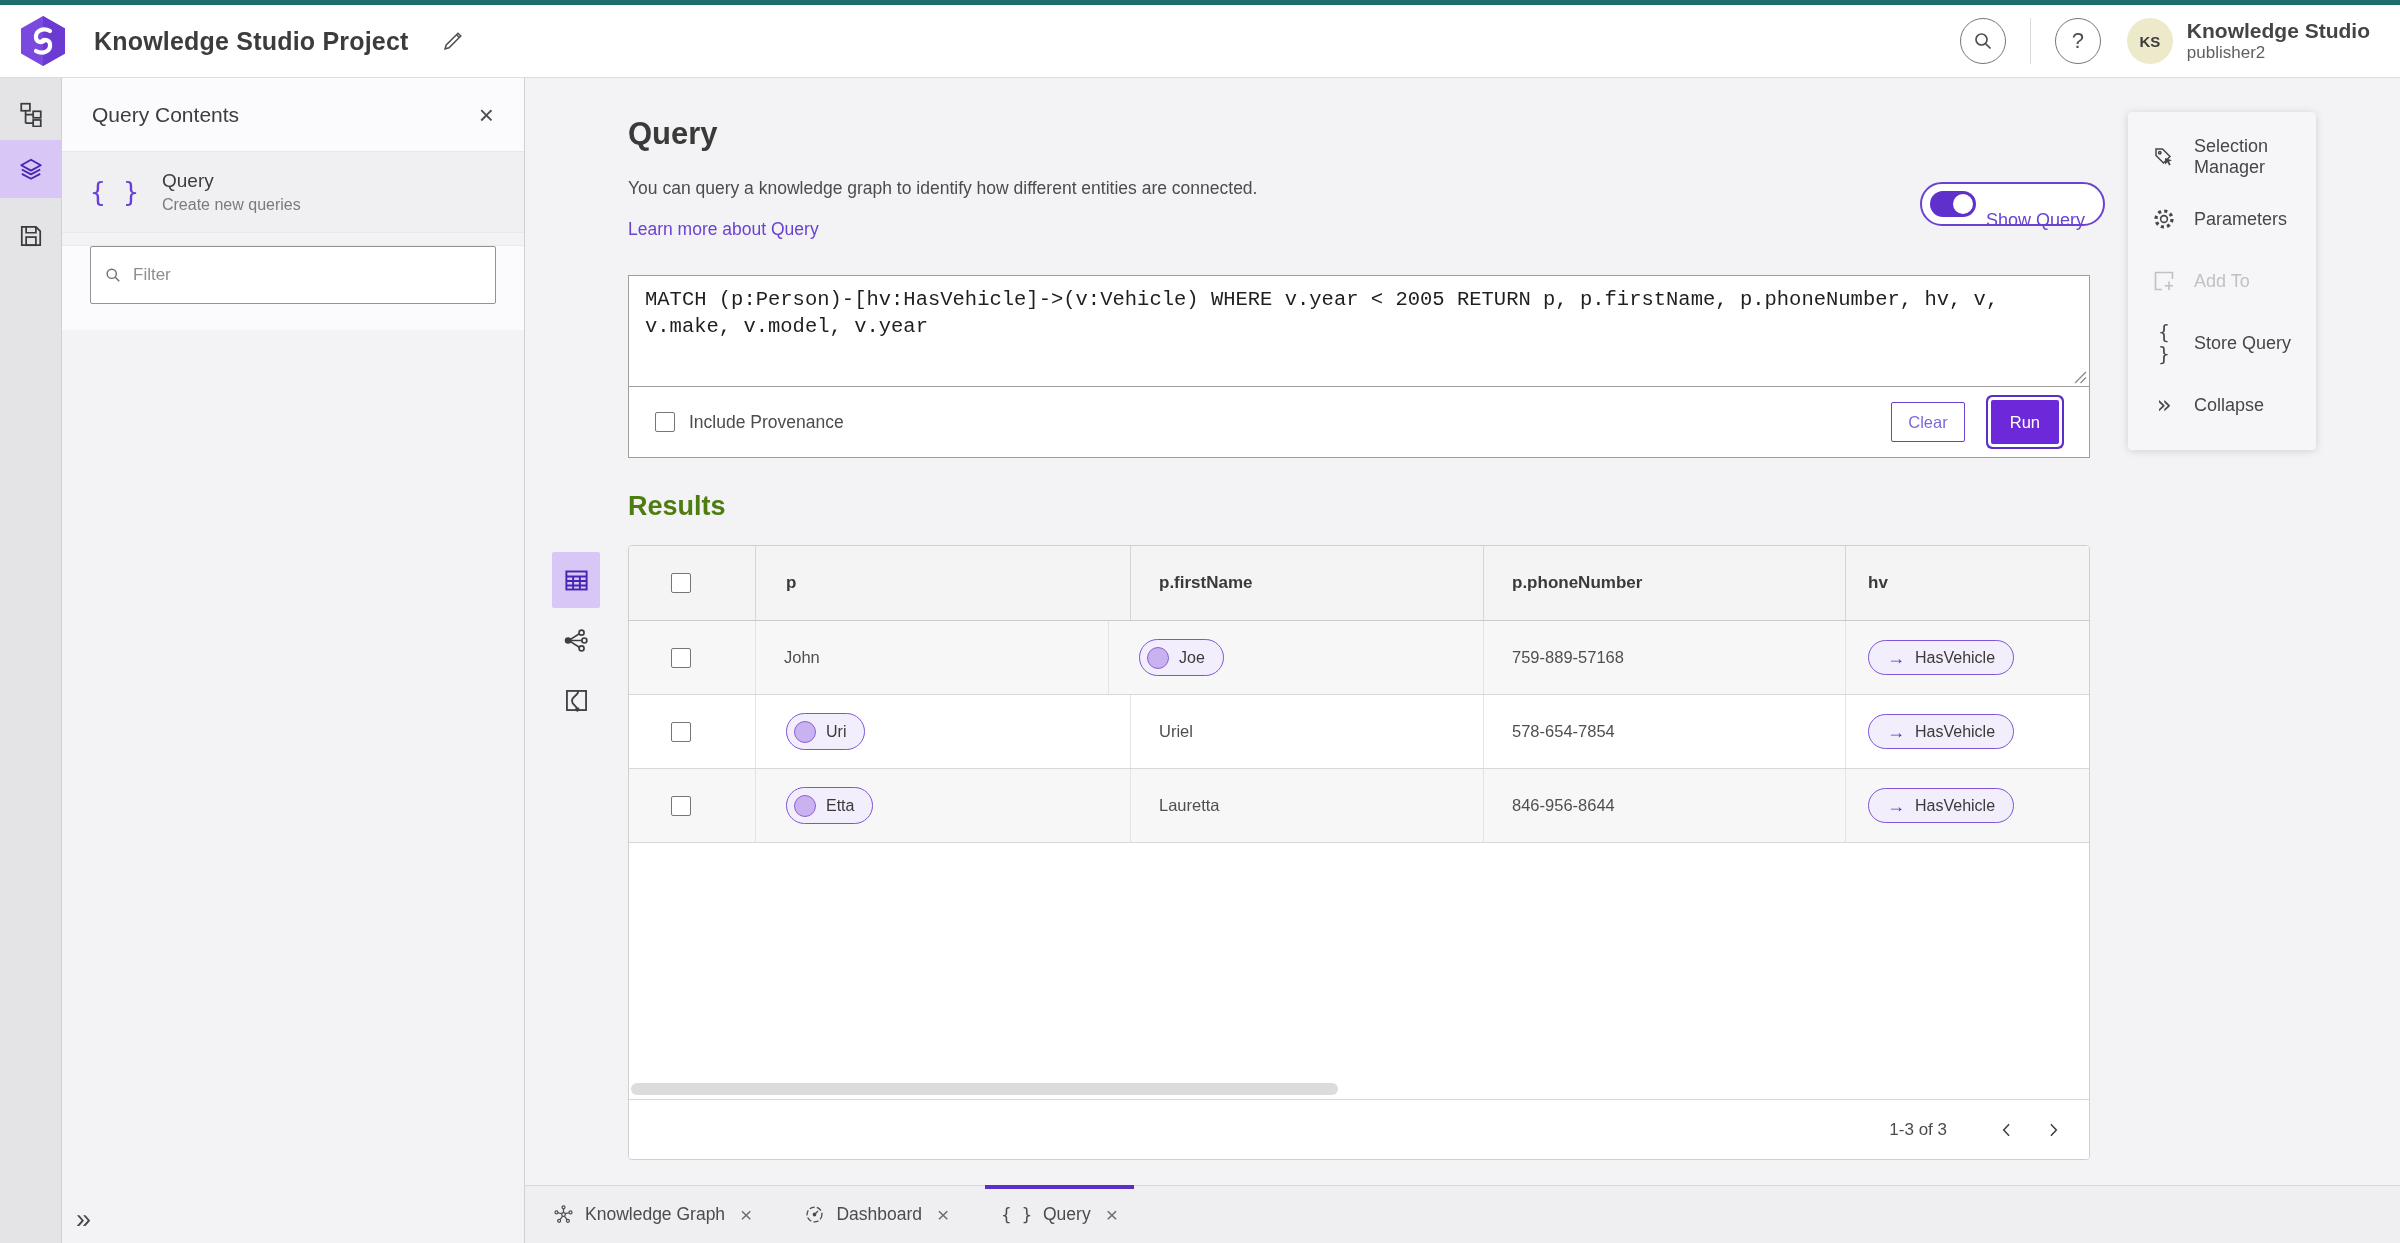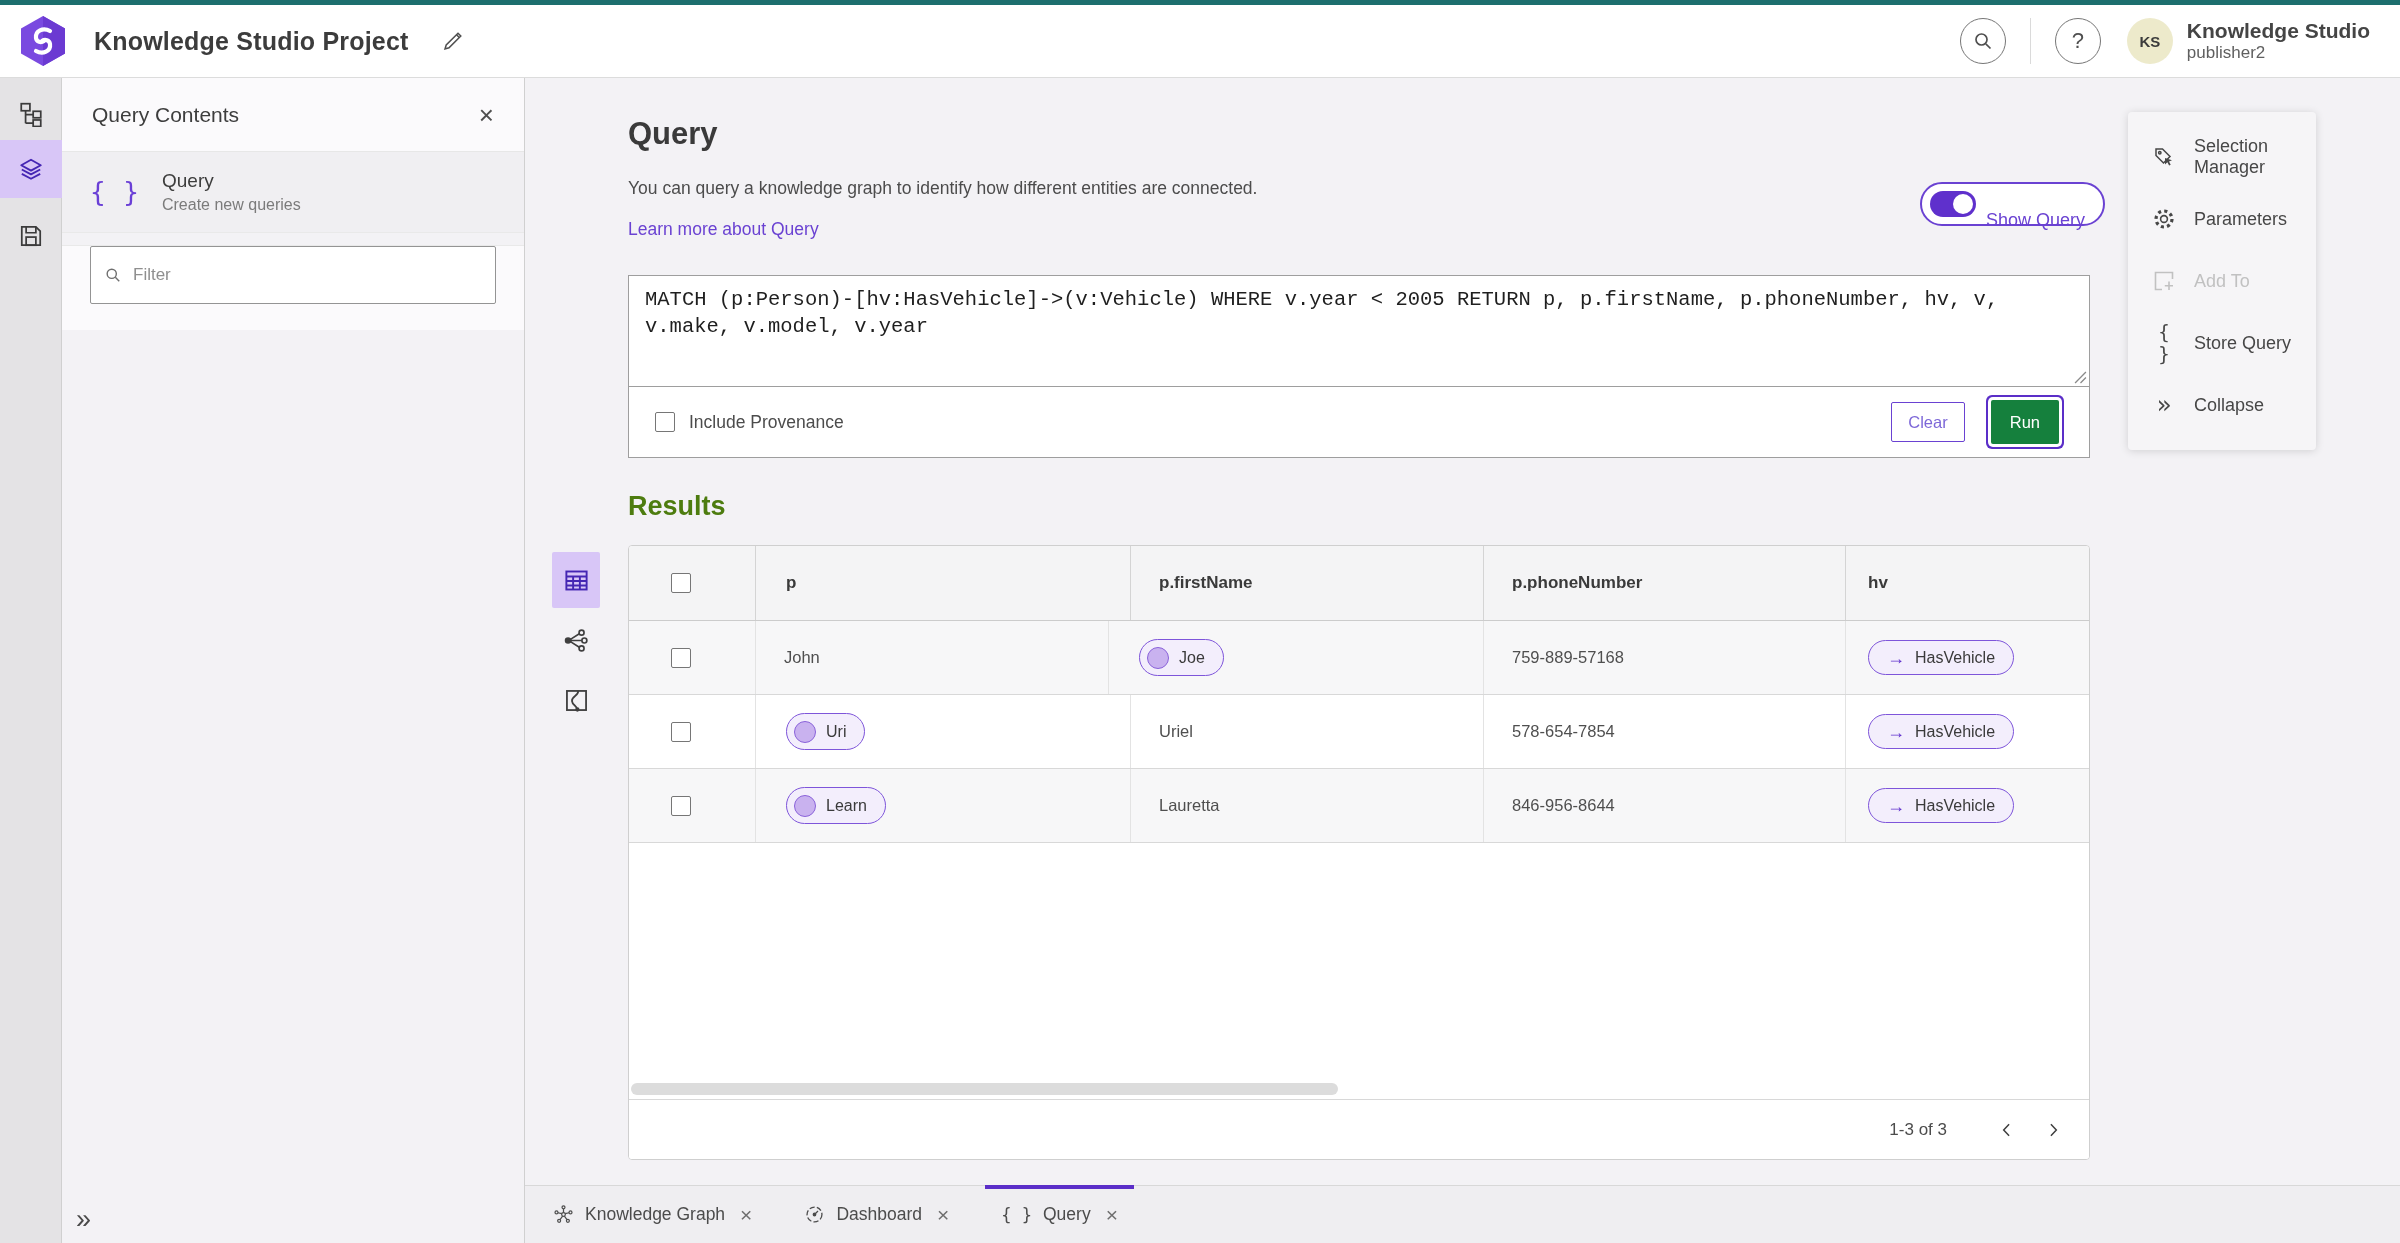"Run" .btn-solid { background: #15803d -> #6d28d9 }
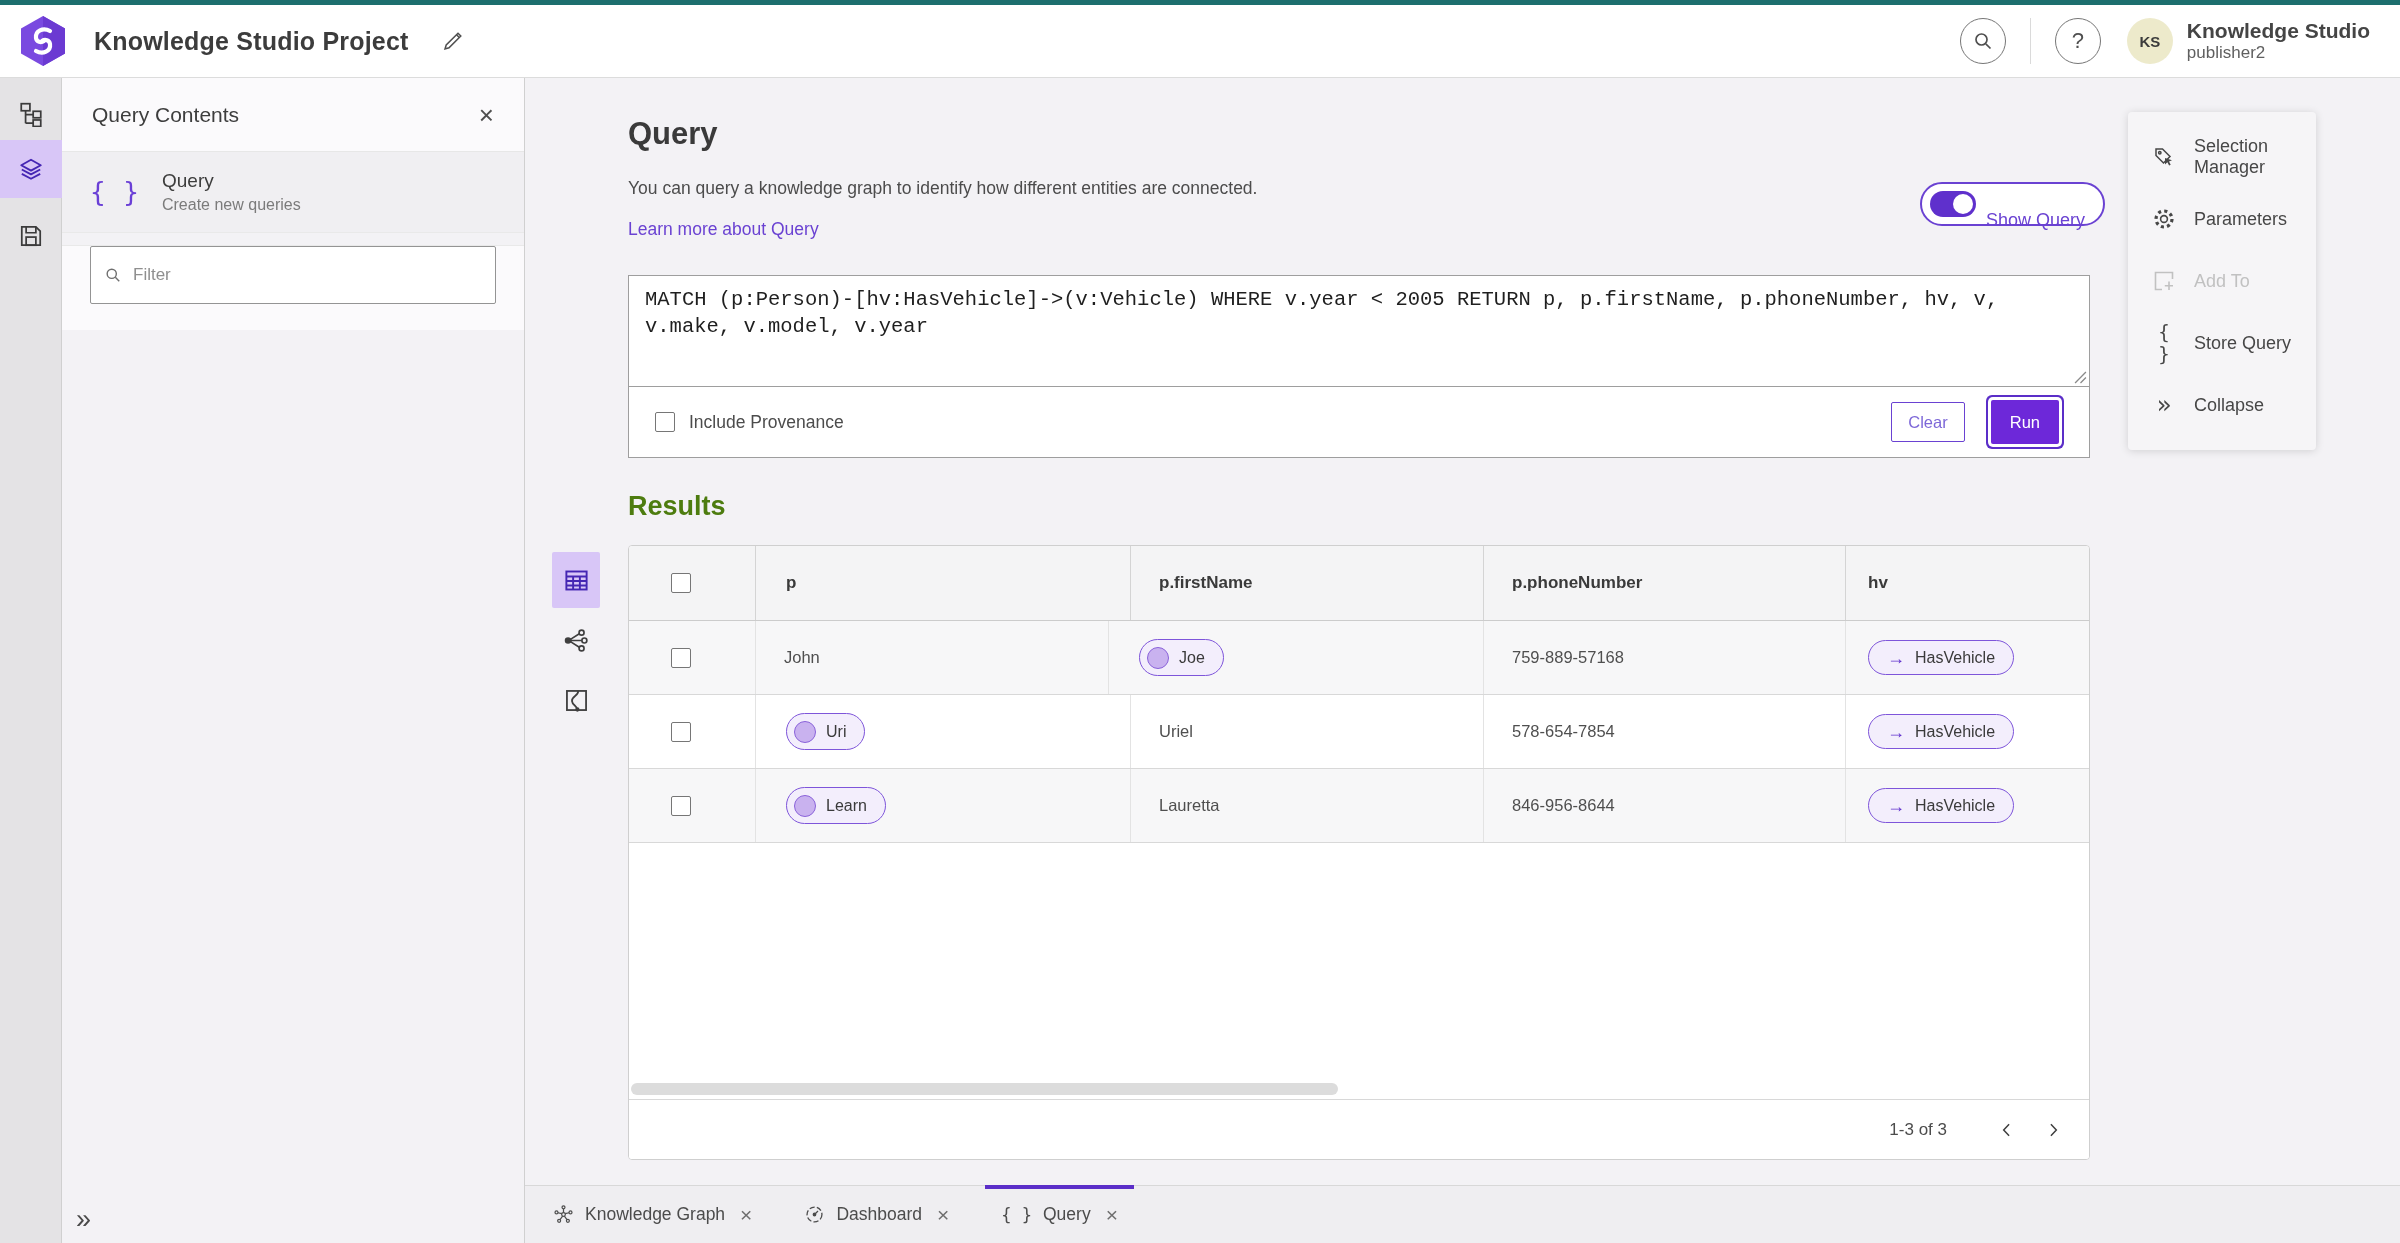"Learn" span.entity-label { text: Learn -> Etta }
